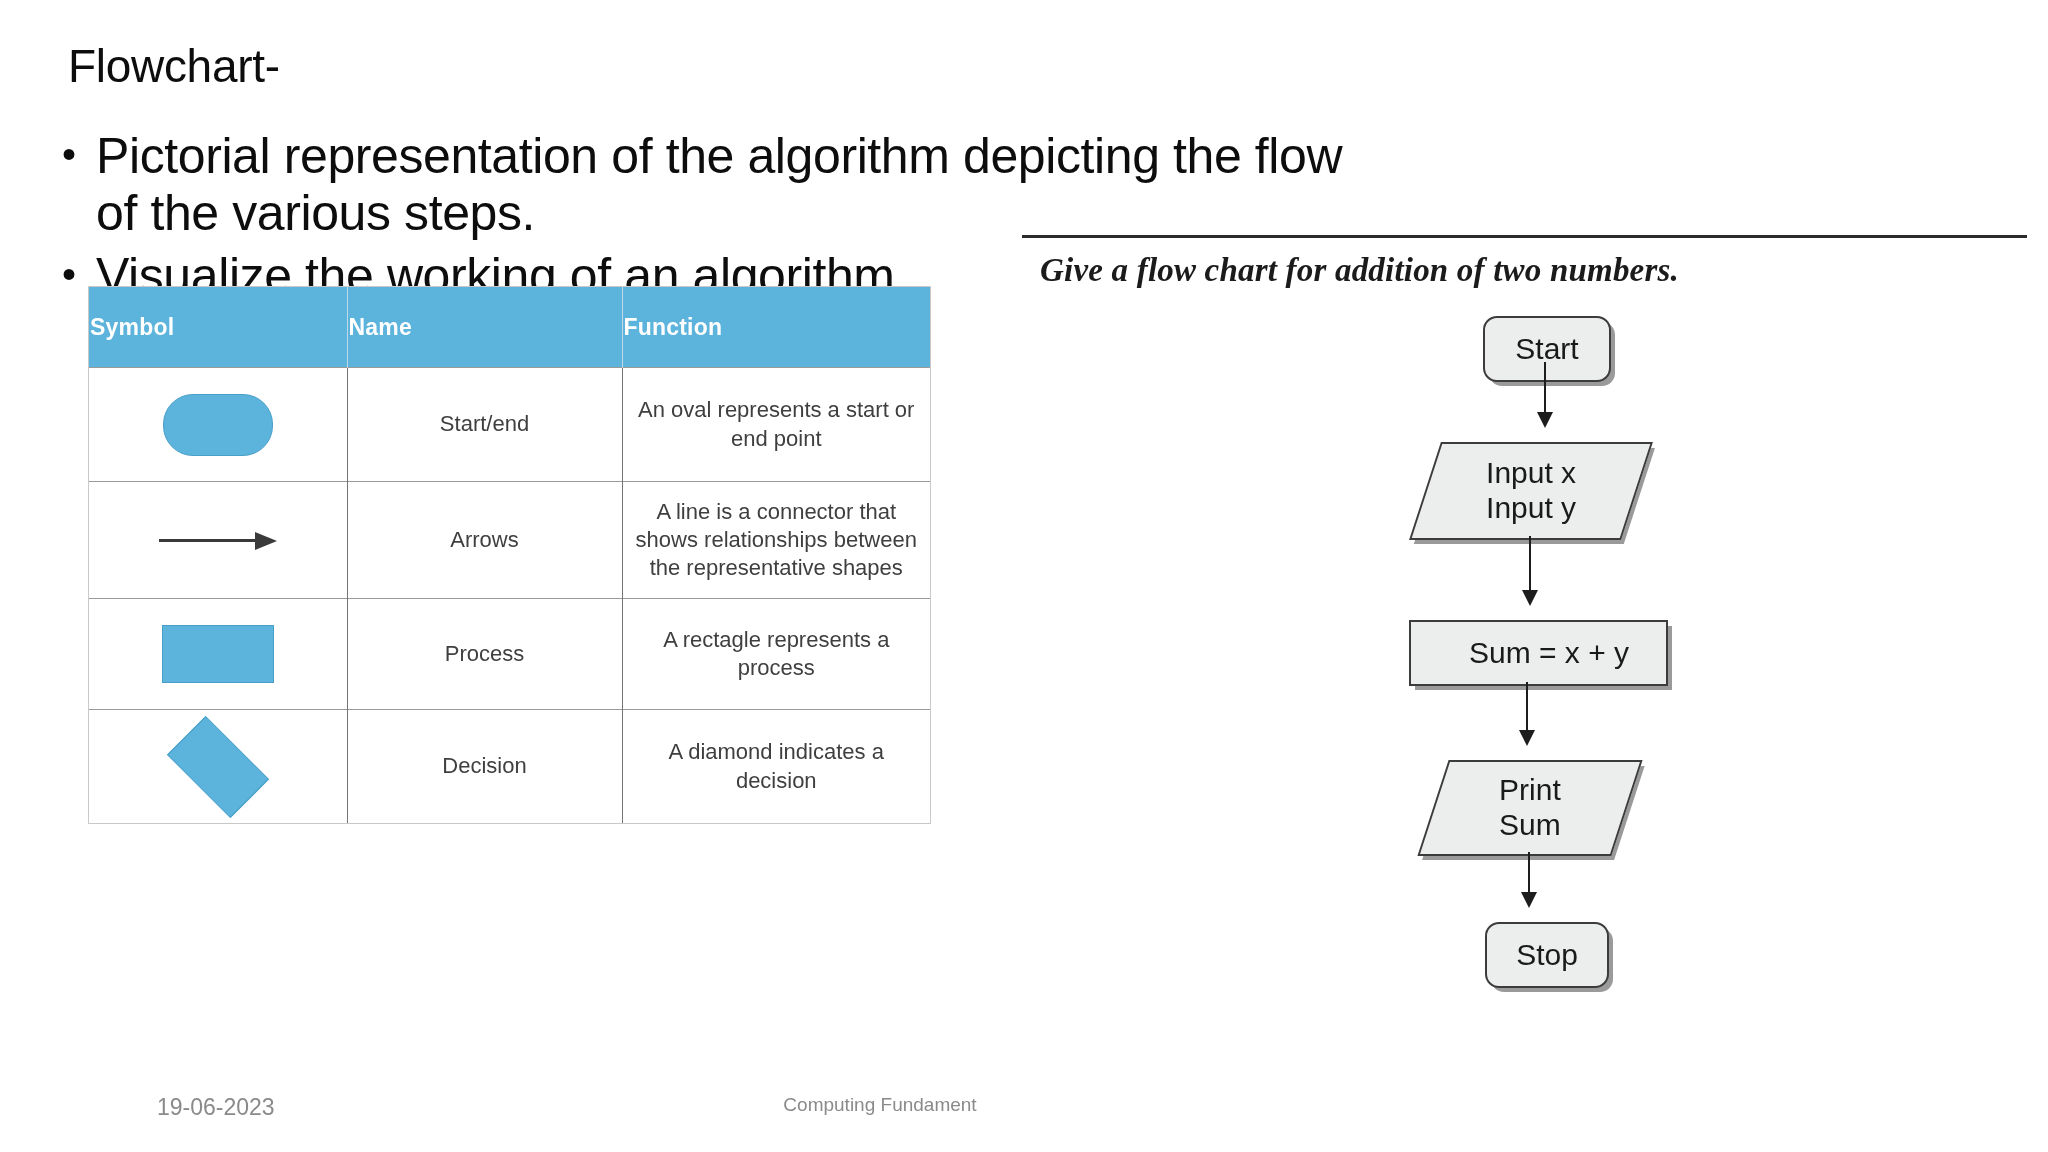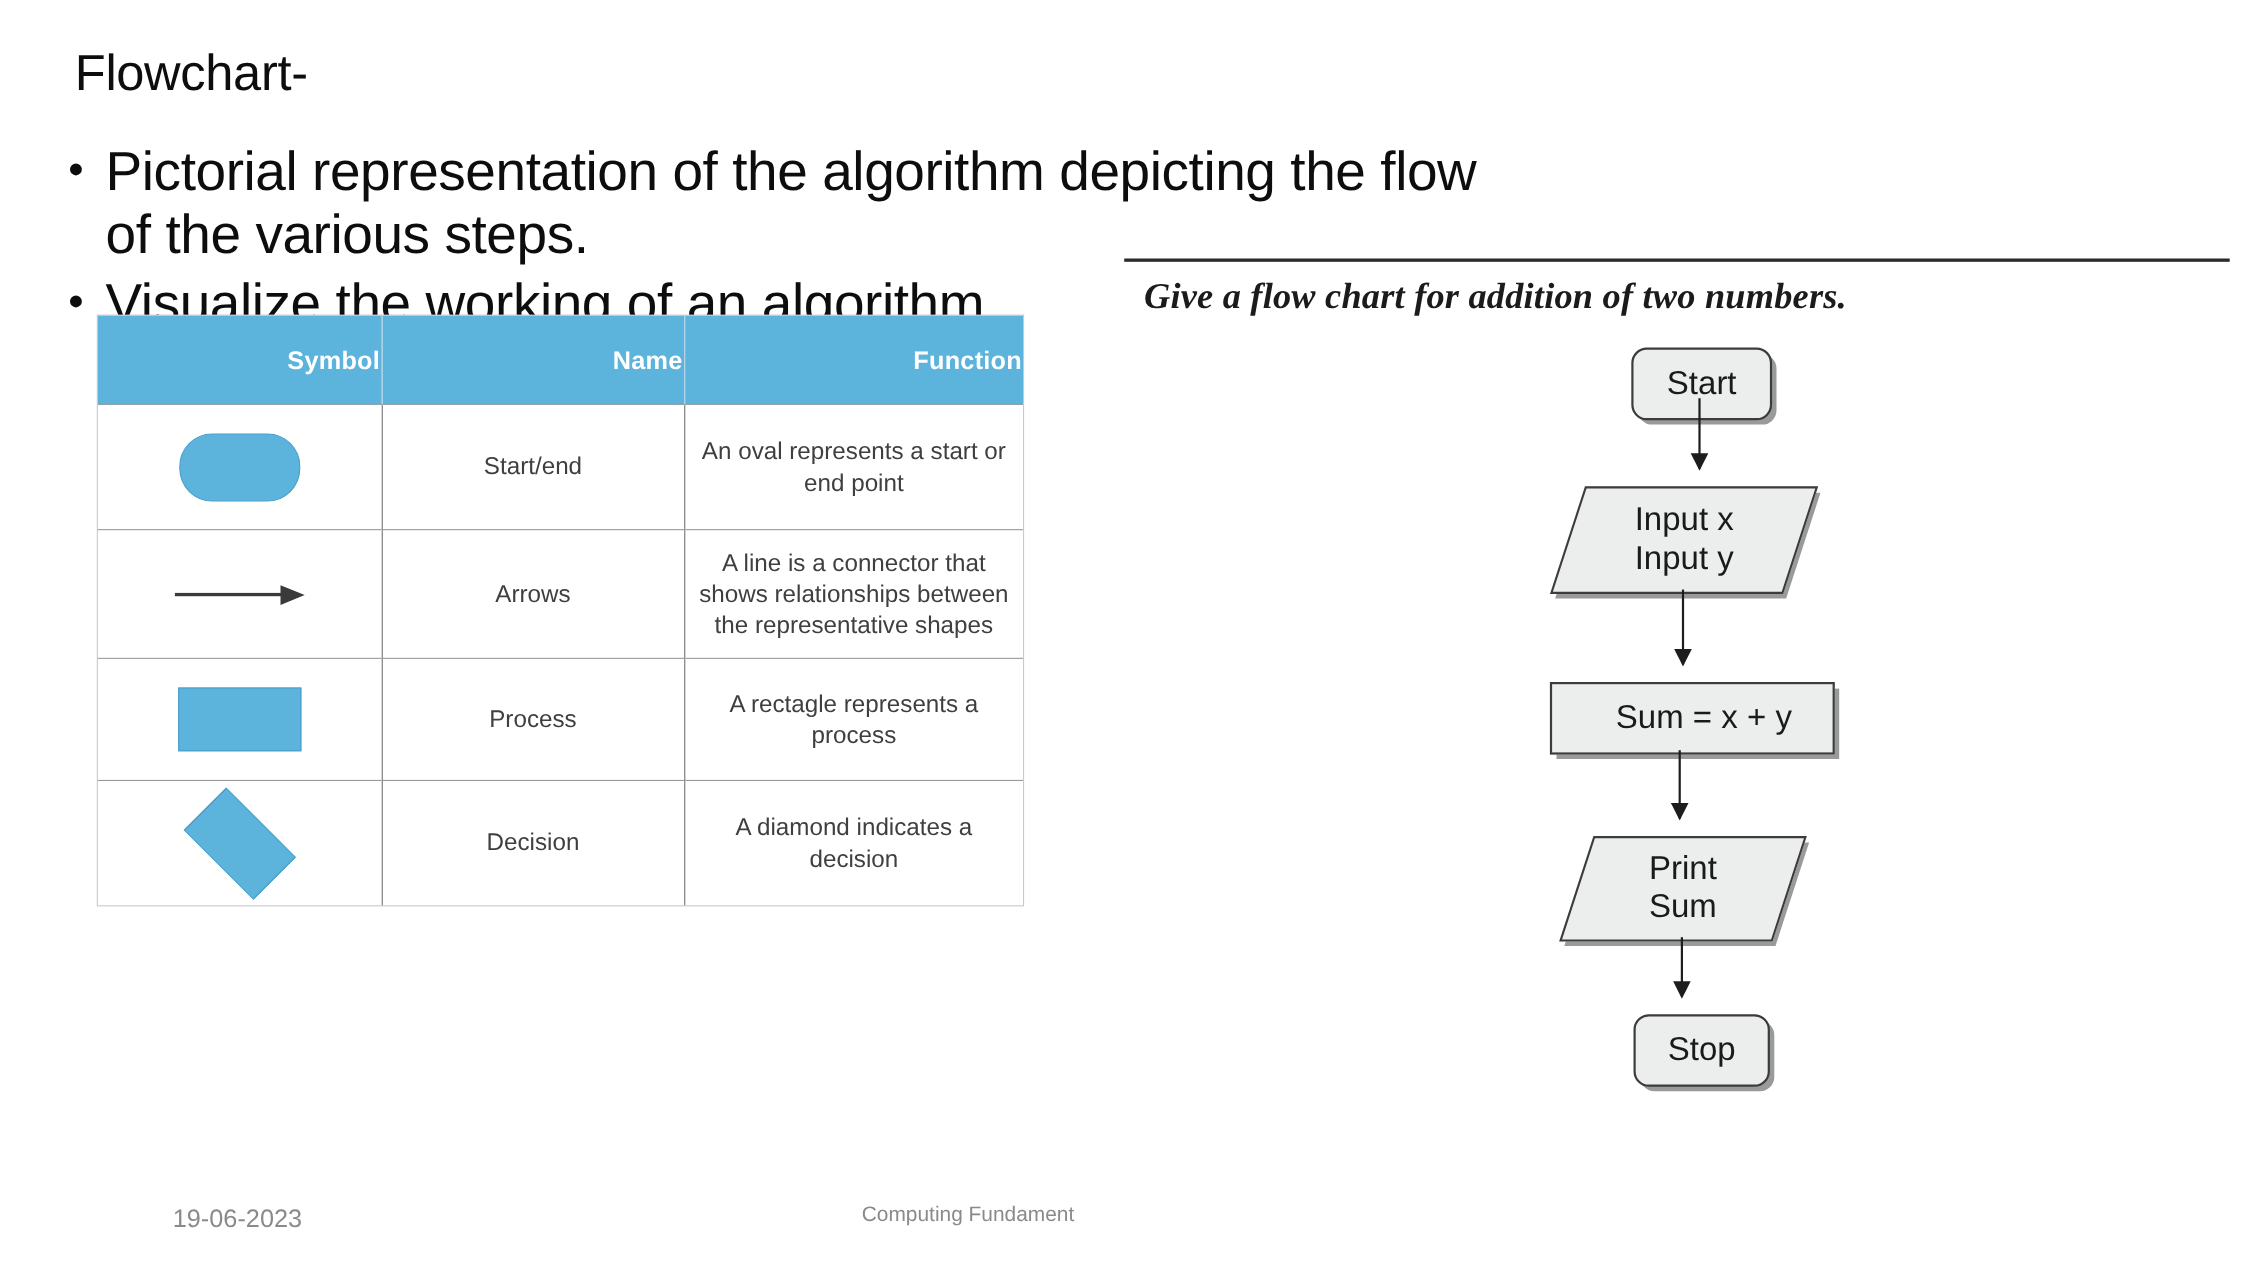"Symbol" .symbol-table th { text-align: right -> left }
